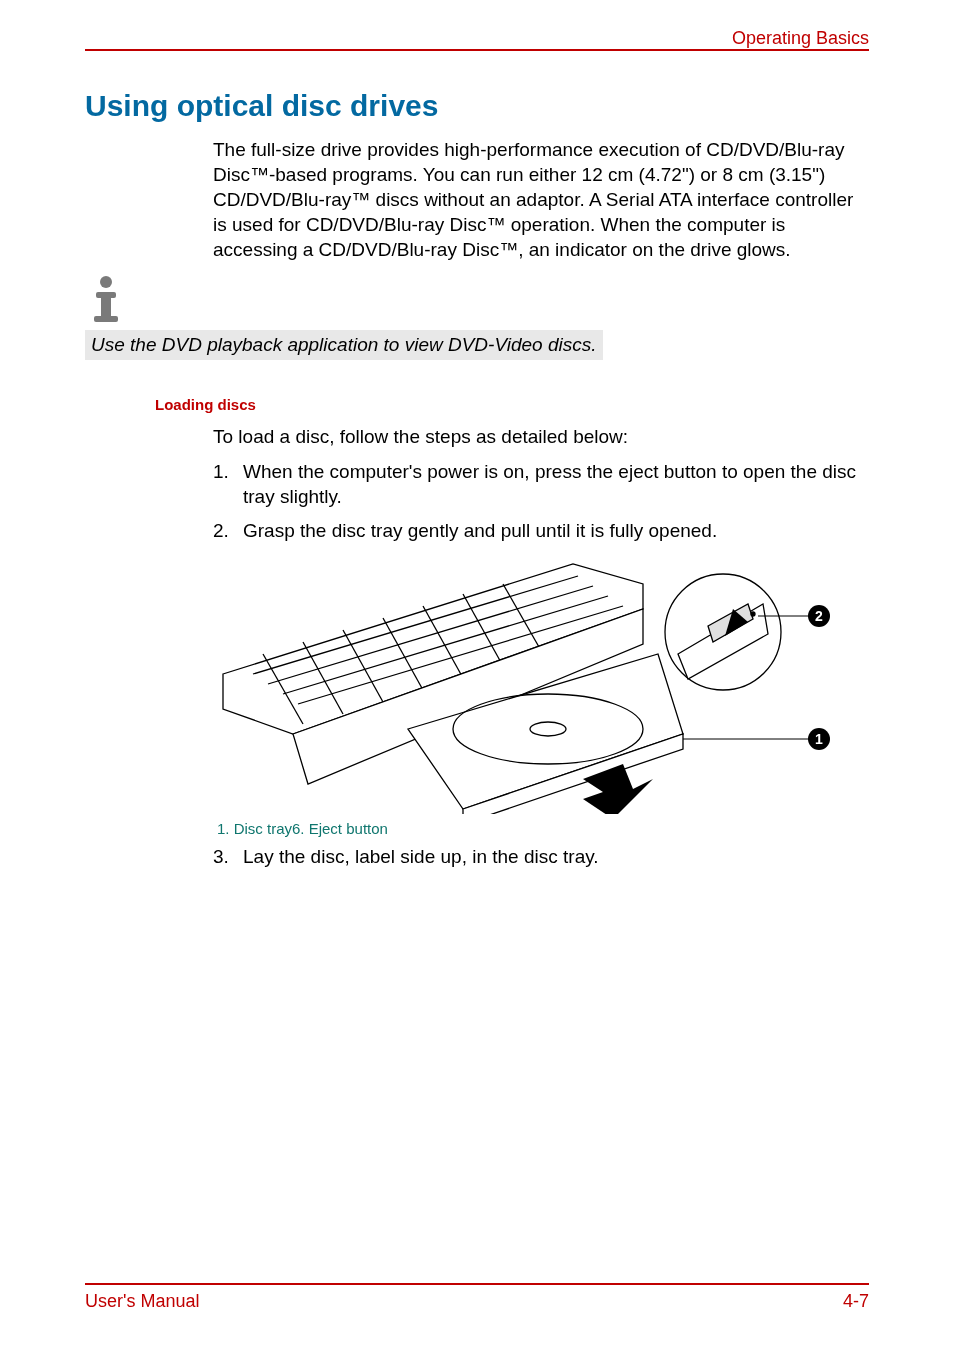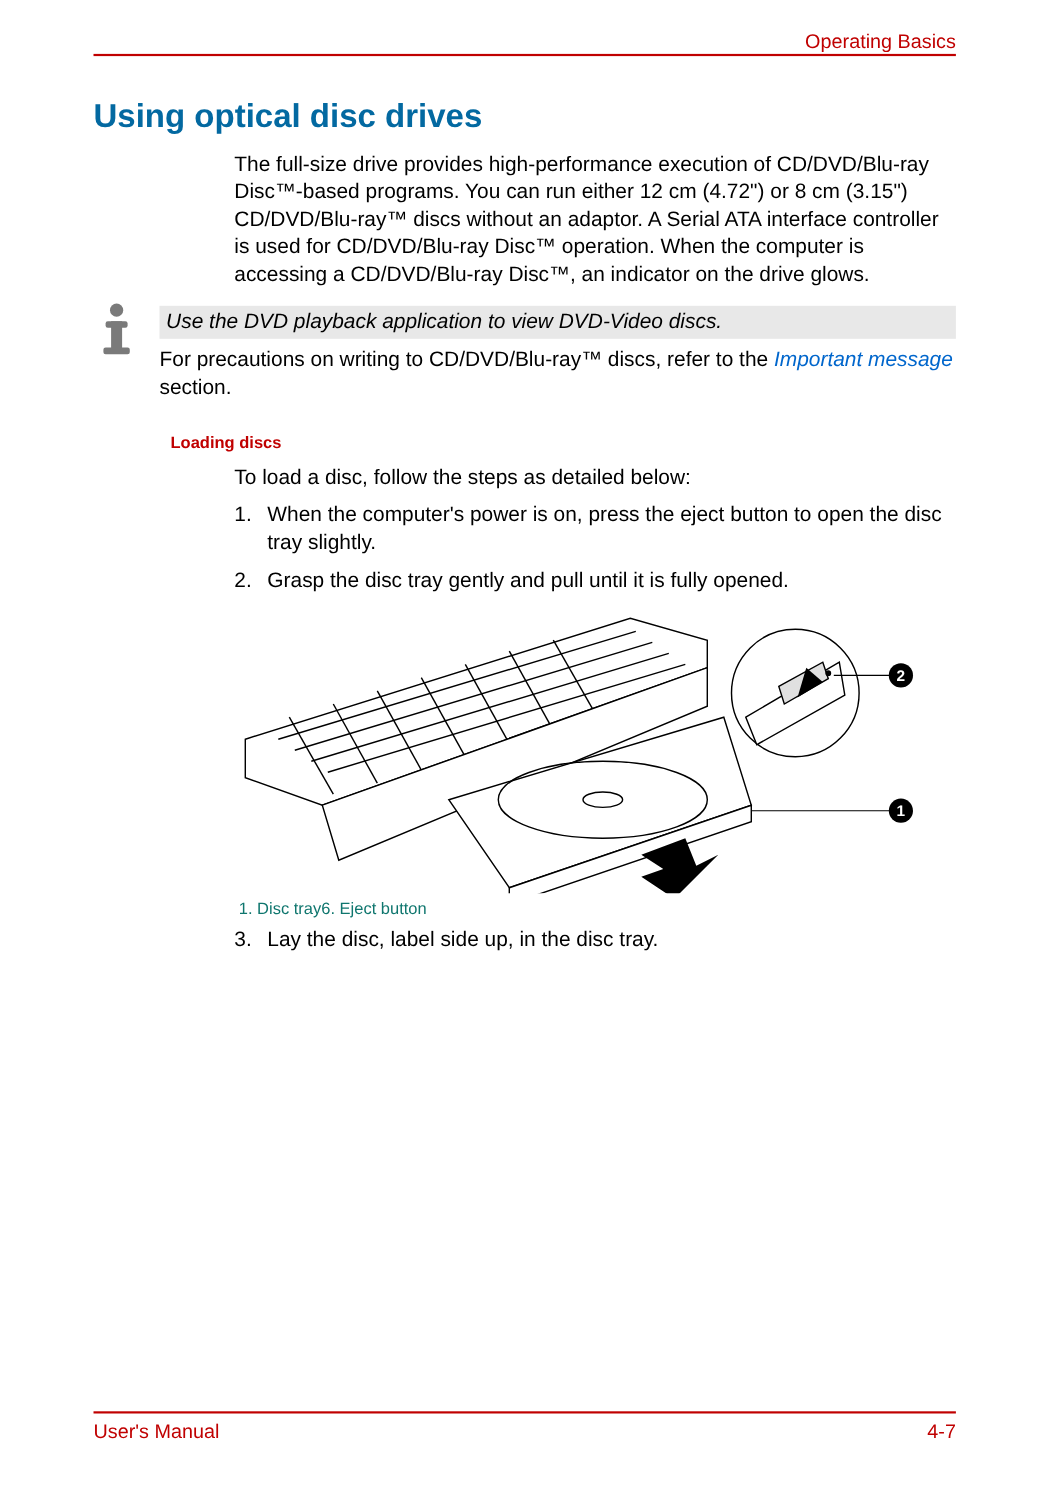"Use the DVD playback application" .note-row { flex-direction: none -> column }
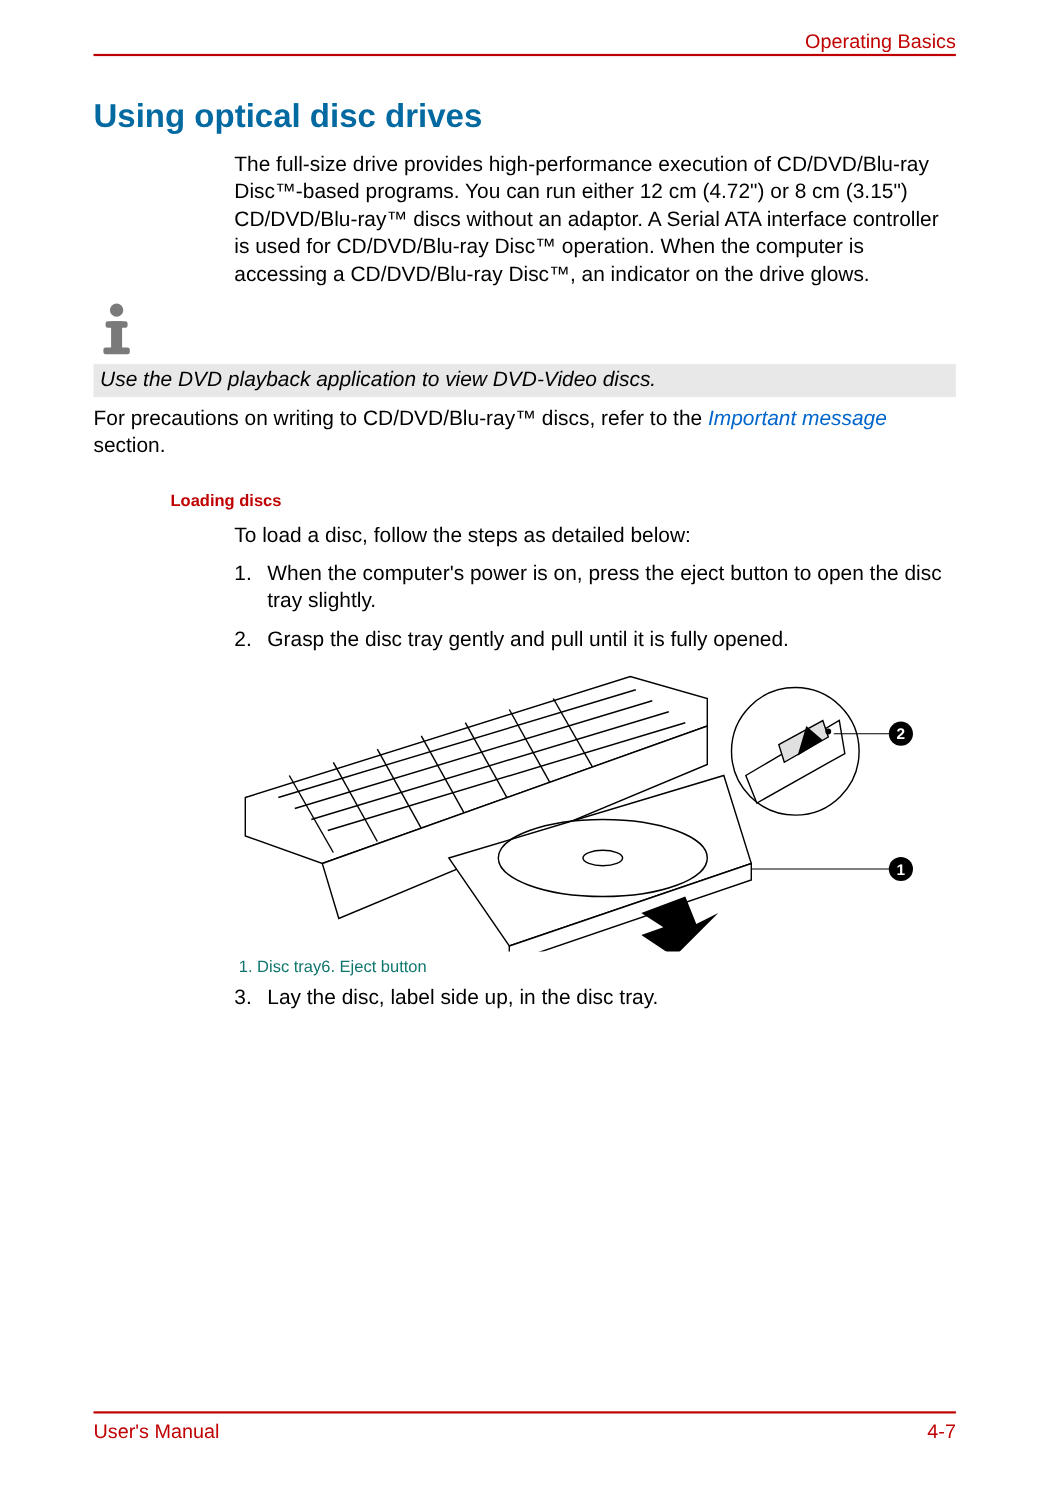"For precautions on writing to" div.note-followup { html: <div> <span>For precautions on writing to CD/DVD/Blu-ray™ discs, refer to the </span><span>Important message</span><span> section.</span> </div> -> none }
